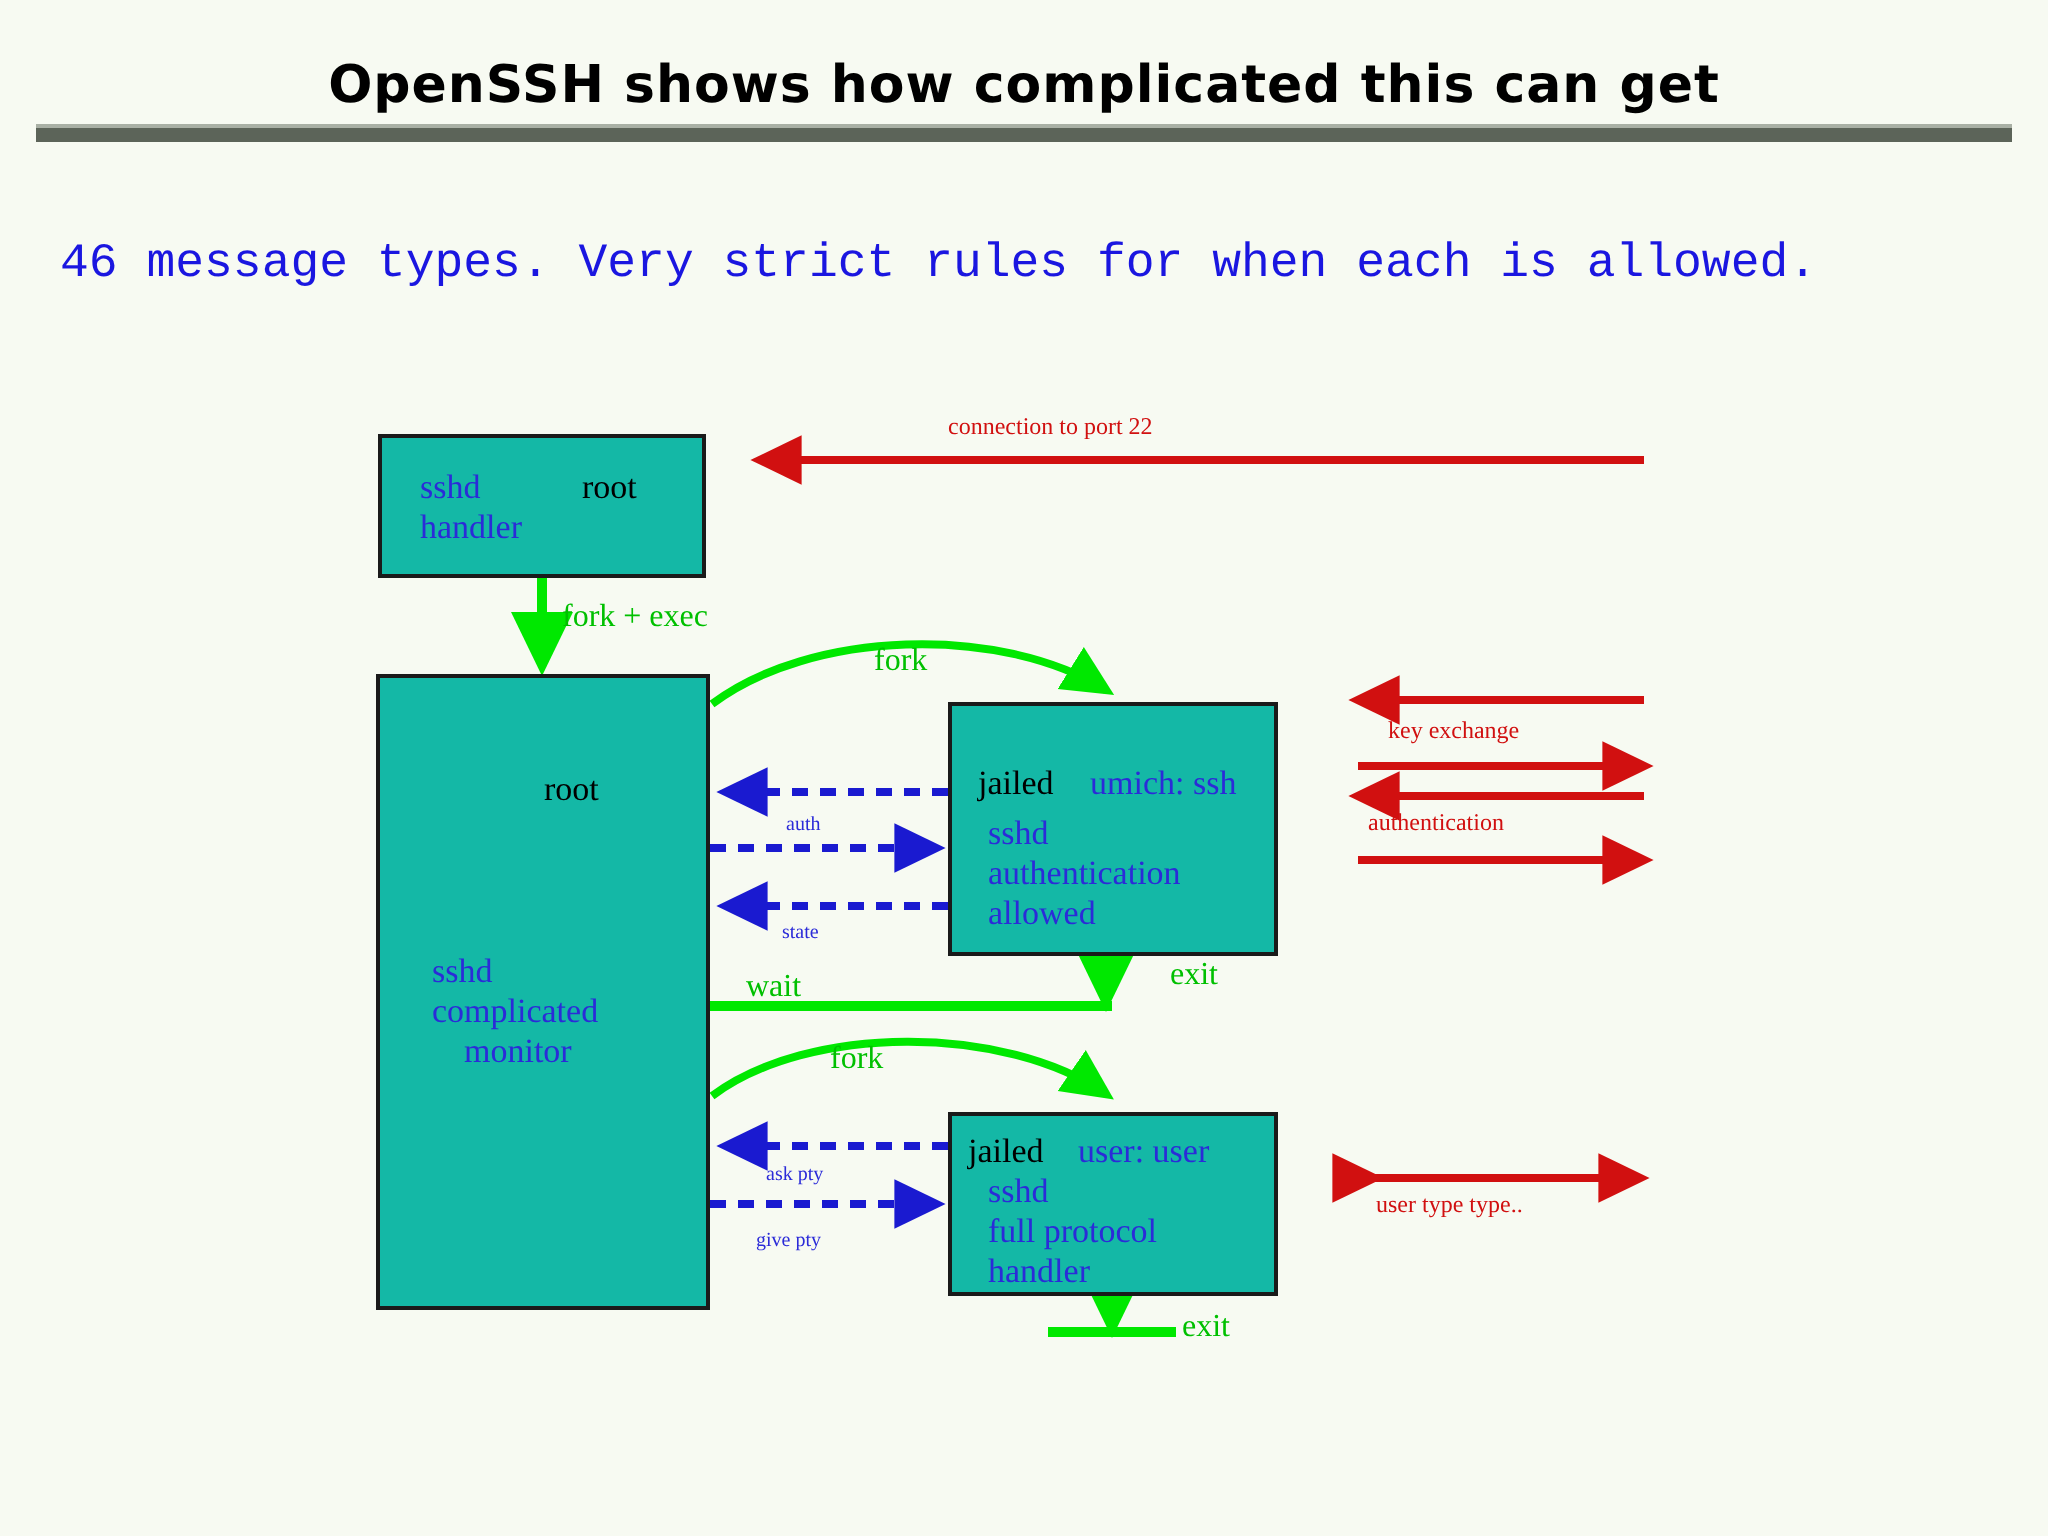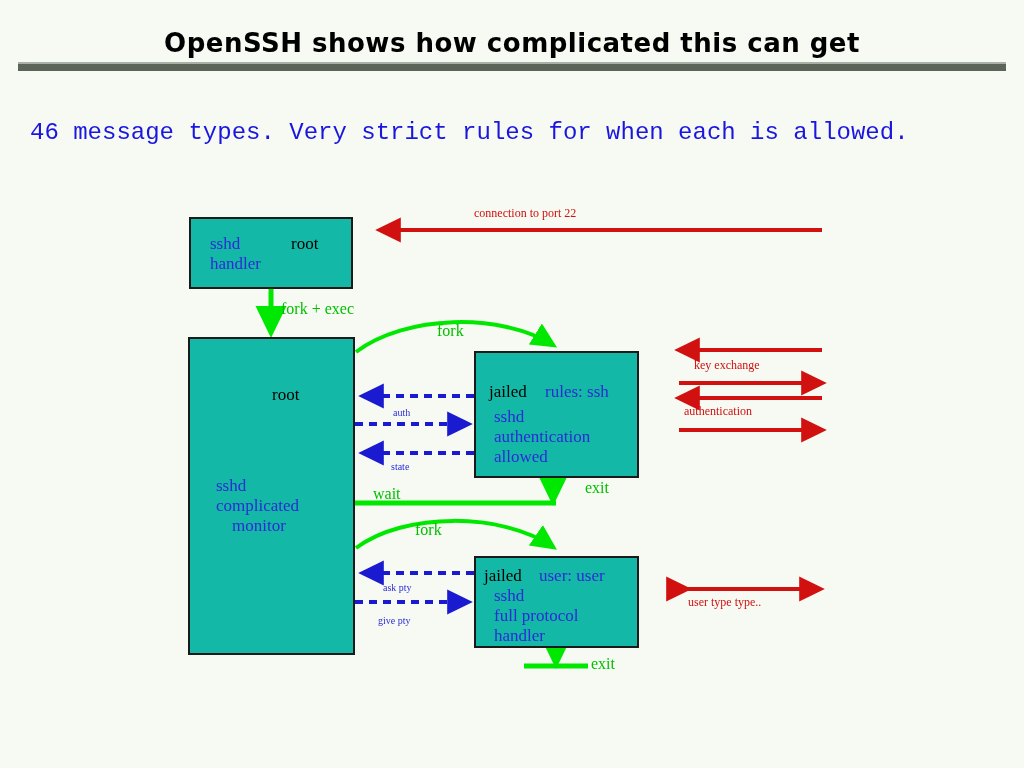"rules: ssh" span.boxtext { text: rules -> umich }
